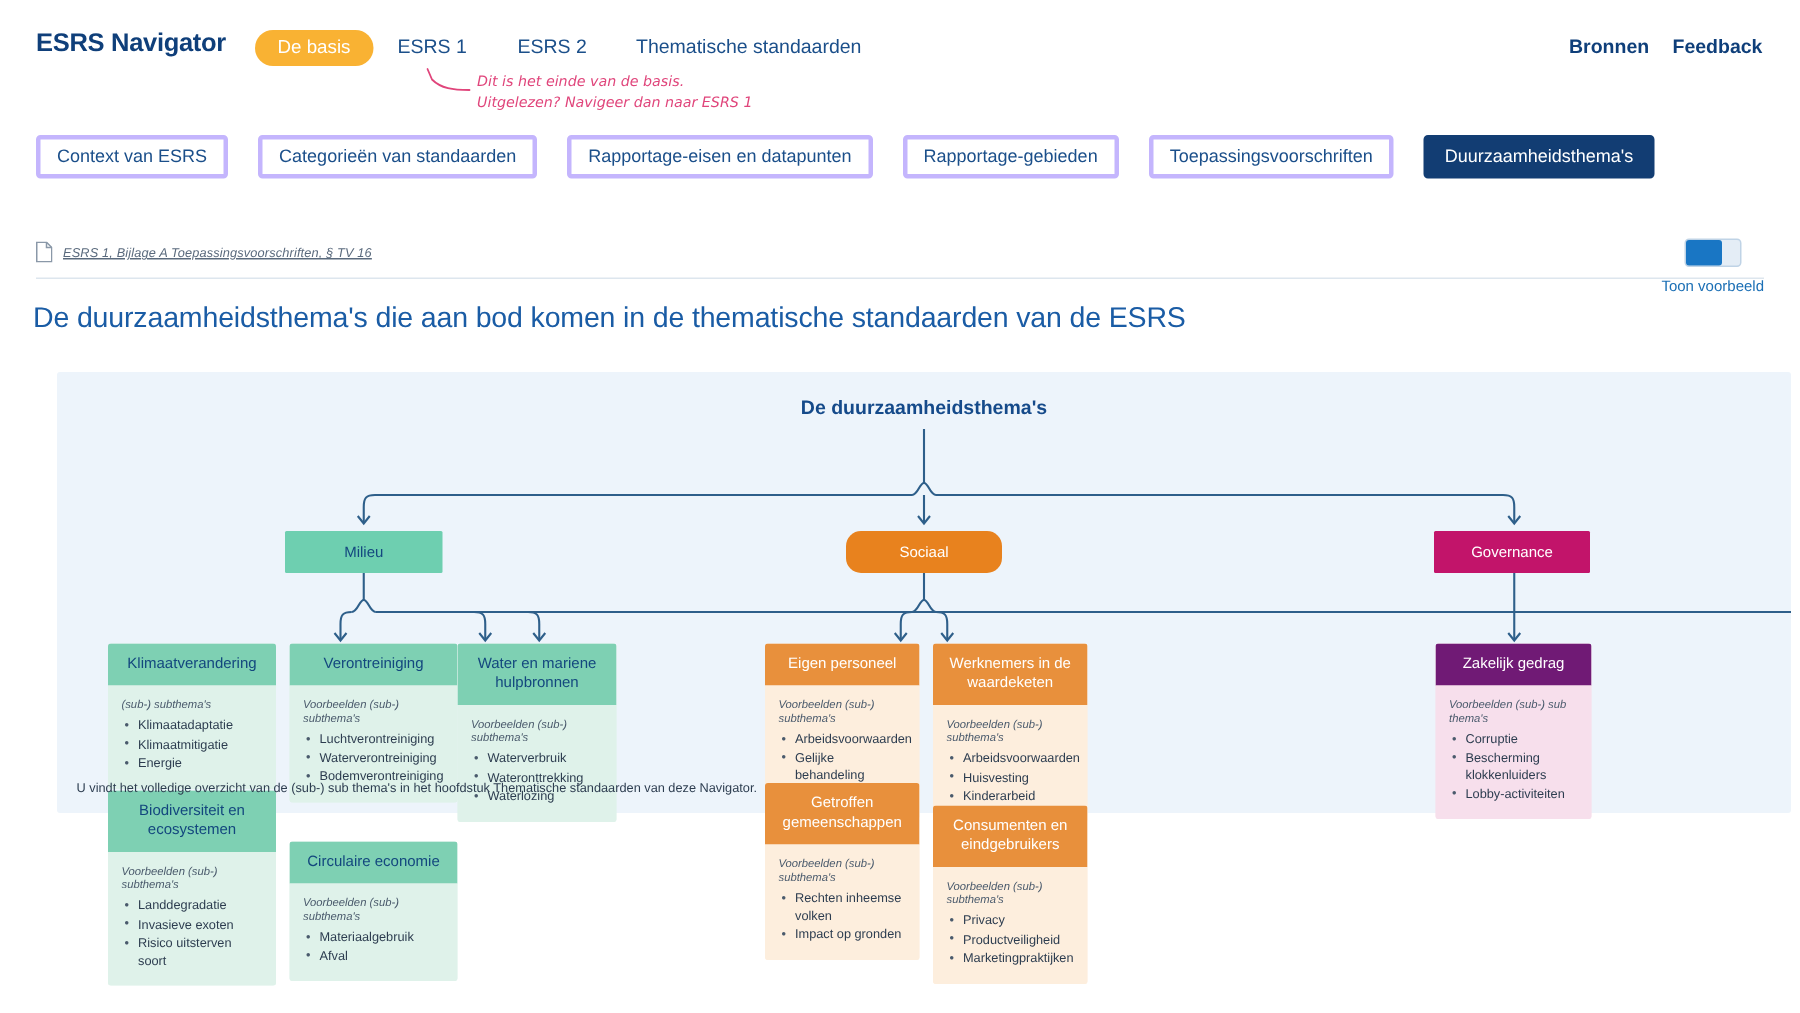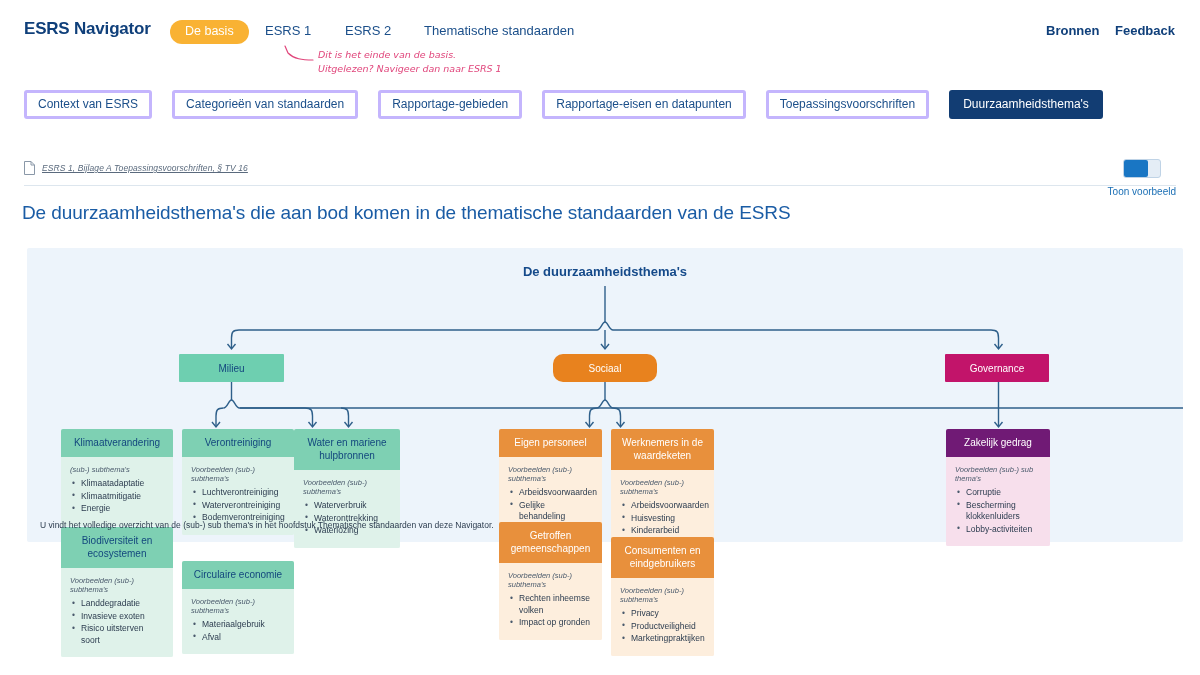"Rapportage-gebieden" div.tab { order: before "Rapportage-eisen en datapunten" -> after "Rapportage-eisen en datapunten" }
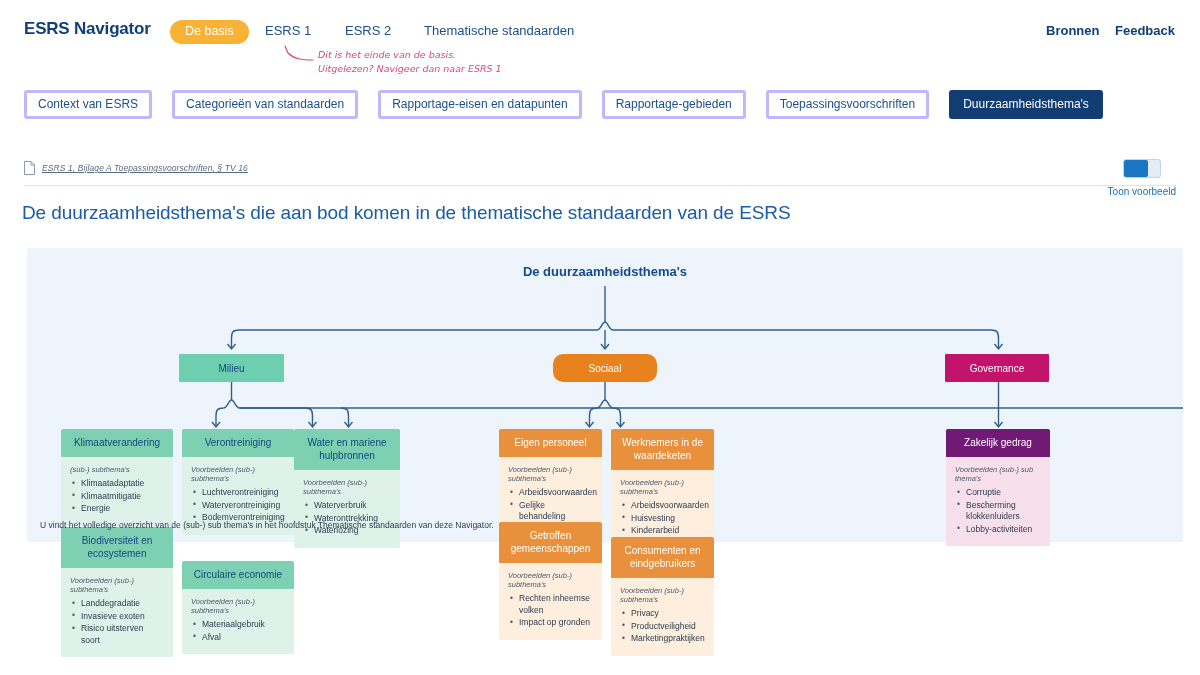"De duurzaamheidsthema's" .panel { left: 27px -> 38px }
